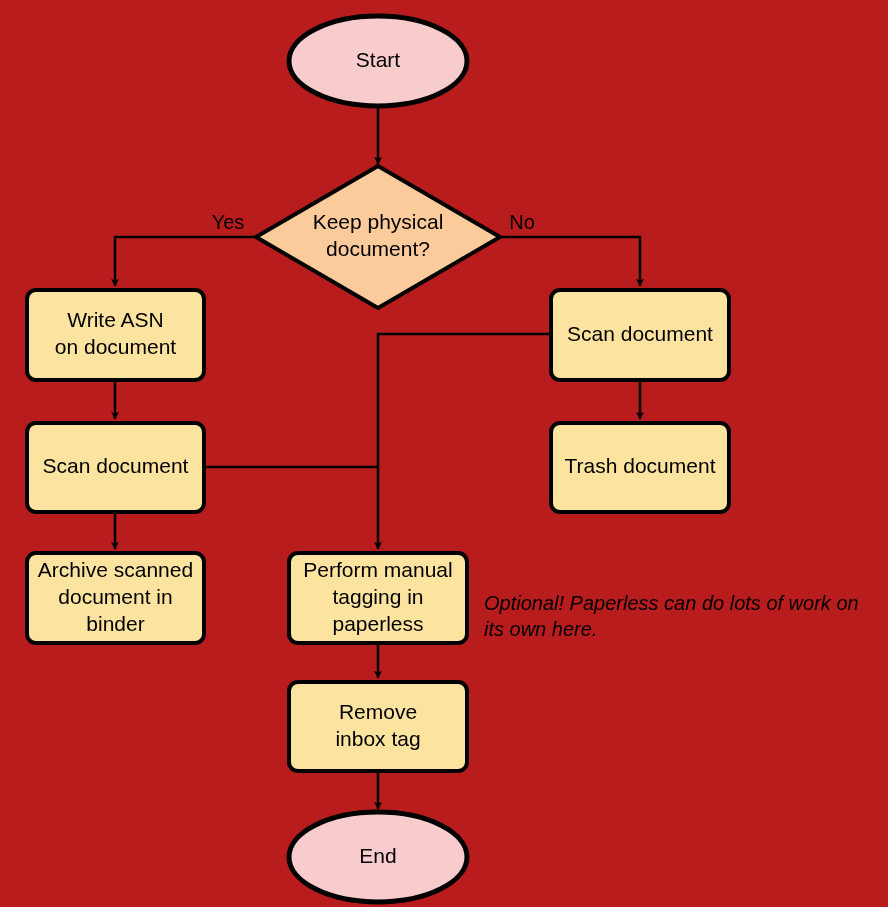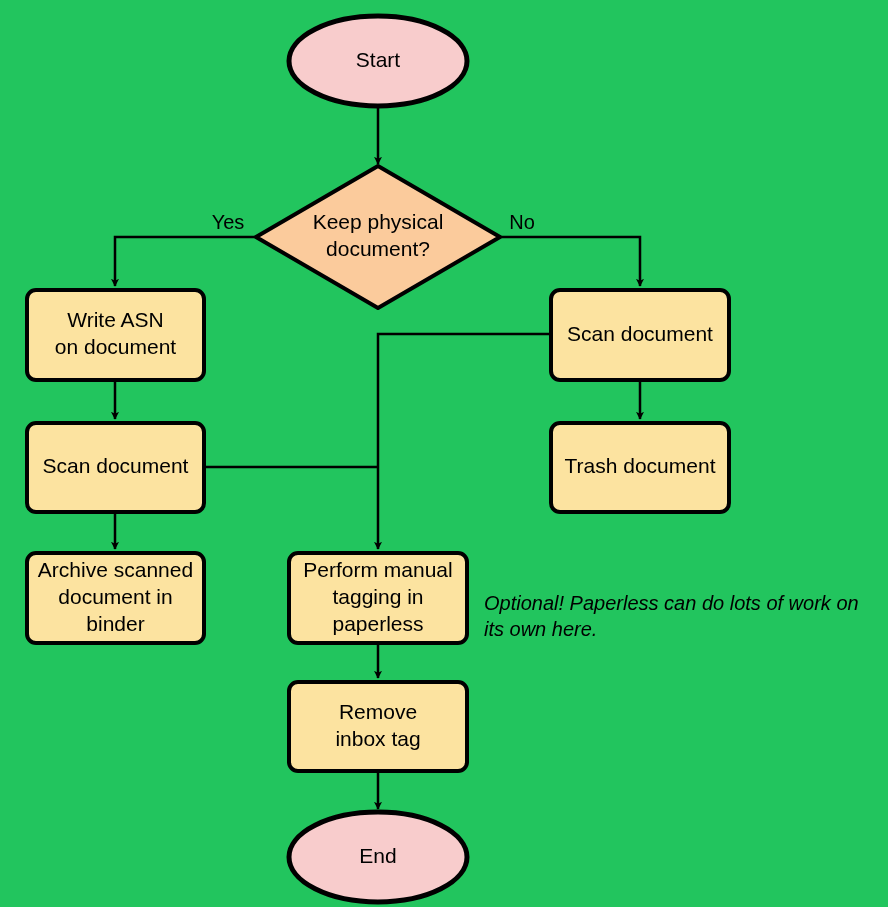"Start" #flowchart-root { background: #22c55e -> #b91c1c }
